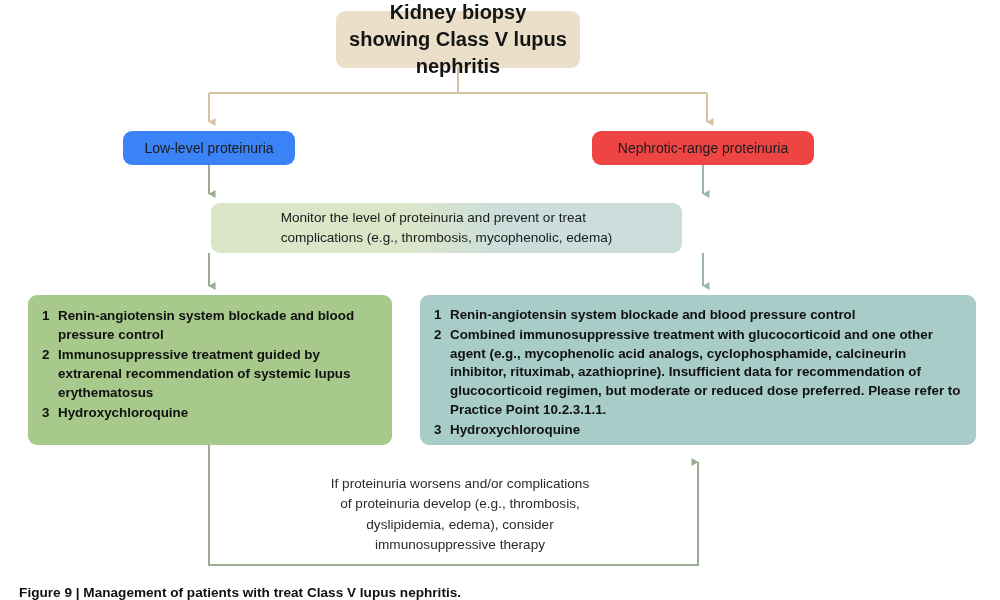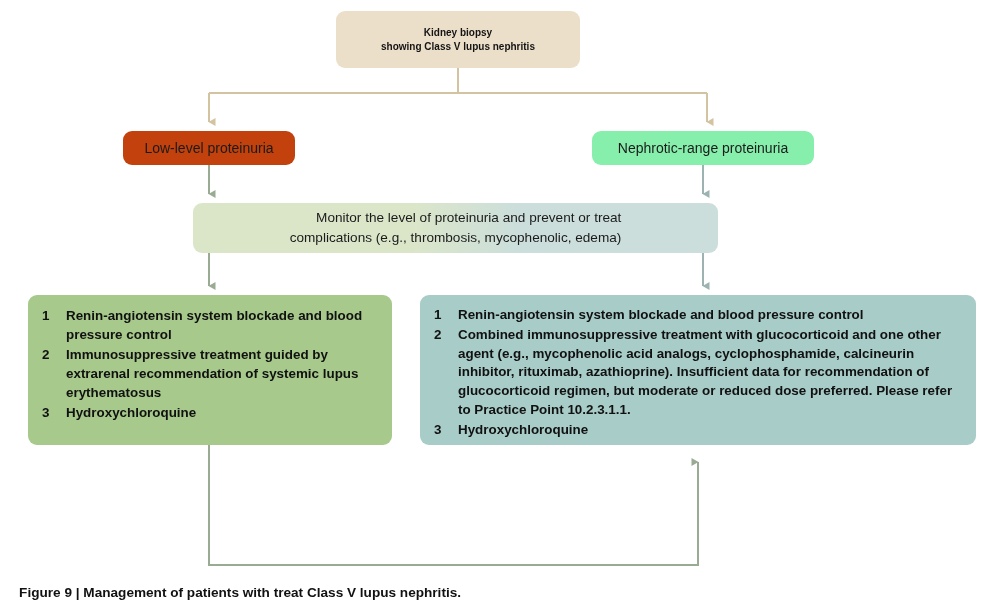"Kidney biopsy" #node-biopsy .txt { font-size: 10px -> 20px }
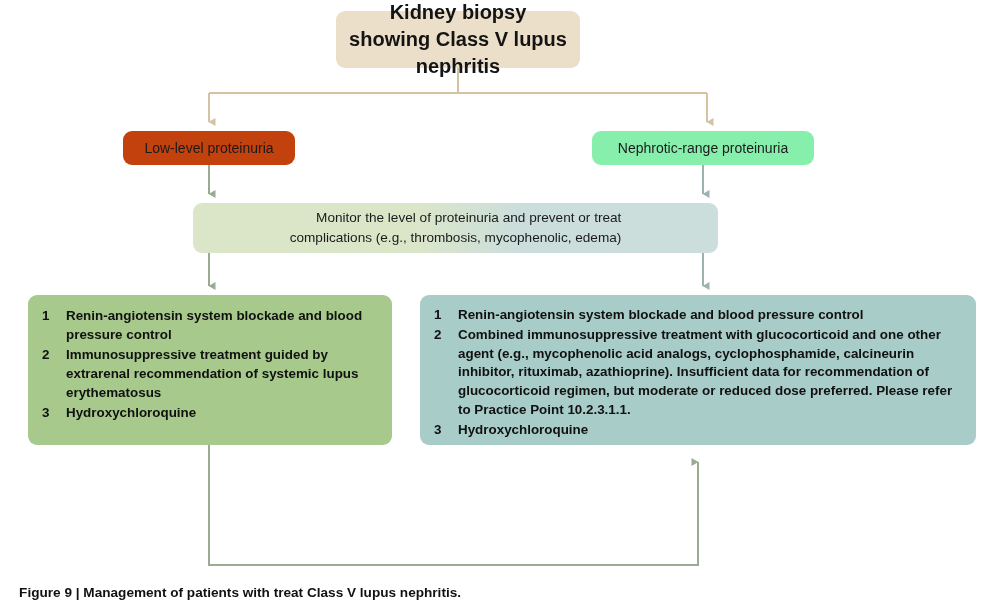"Low-level proteinuria" #node-lowlevel { background: #c2410c -> #3b82f6 }
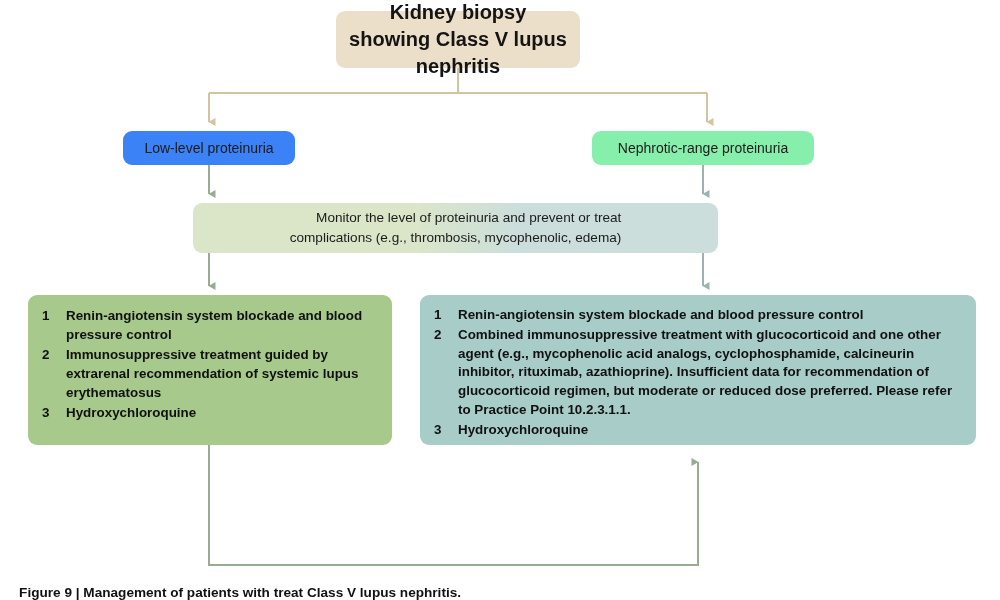"Nephrotic-range proteinuria" #node-nephrotic { background: #86efac -> #ef4444 }
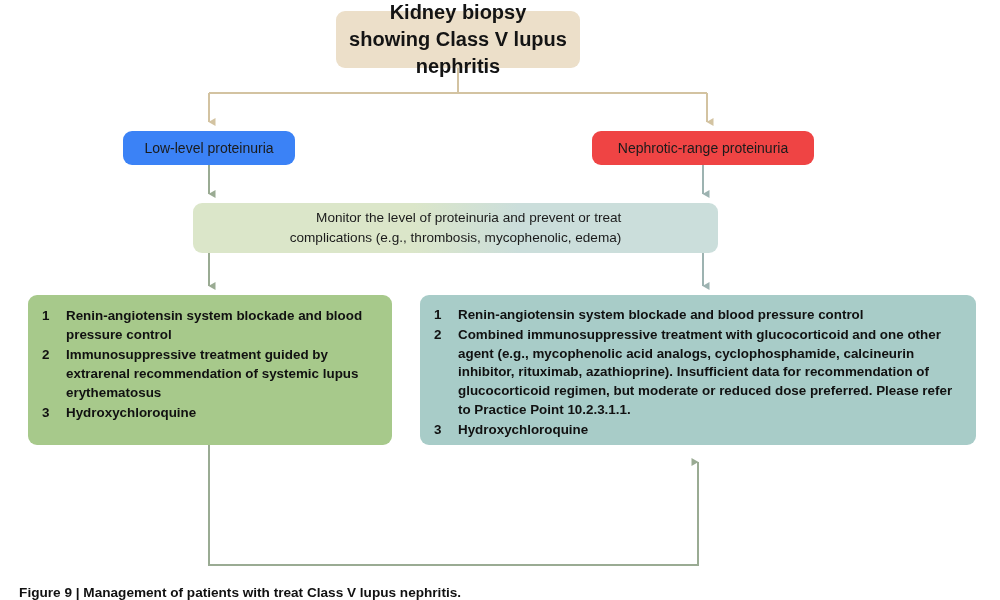"Monitor the level of proteinuria" #node-monitor { left: 193px -> 211px; text-align: right -> left; width: 525px -> 471px }
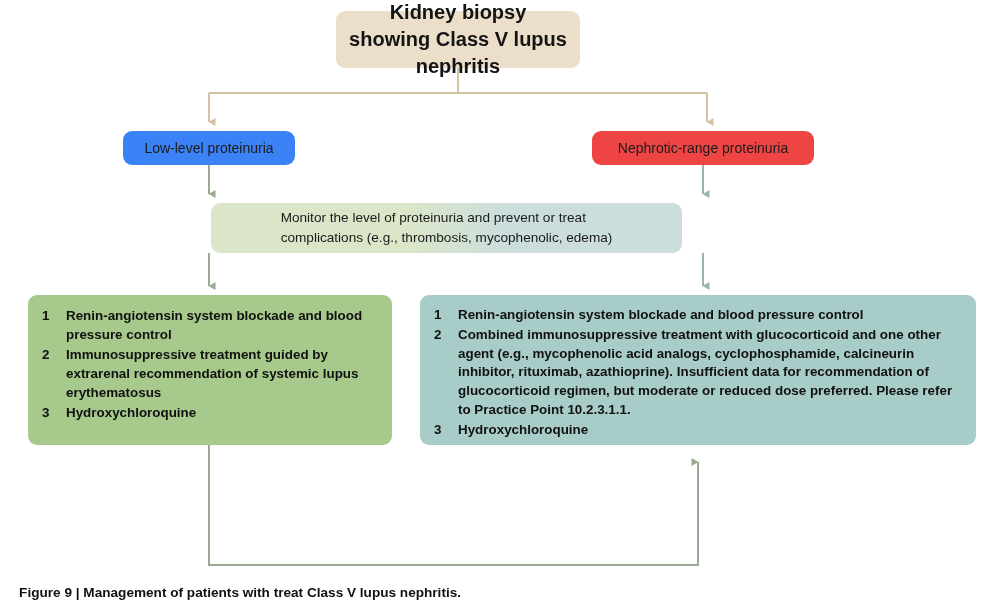"Renin-angiotensin system blockade and" .tx-text { margin-left: 8px -> none }
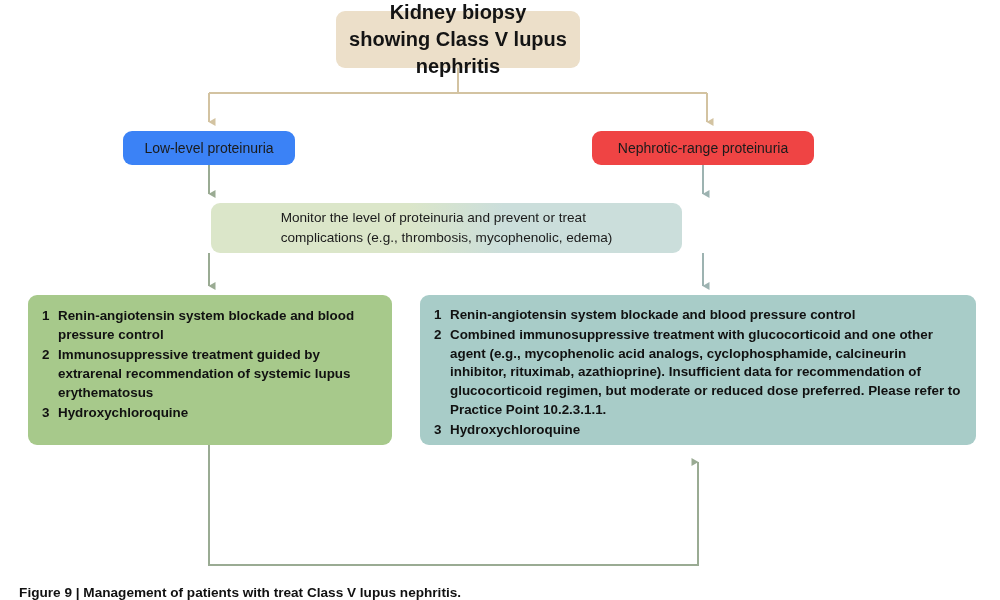"If proteinuria worsens and/or" div { html: none -> <div> <span>If proteinuria worsens and/or complications</span><br> <span>of proteinuria develop (e.g., thrombosis,</span><br> <span>dyslipidemia, edema), consider</span><br> <span>immunosuppressive therapy</span> </div> }
